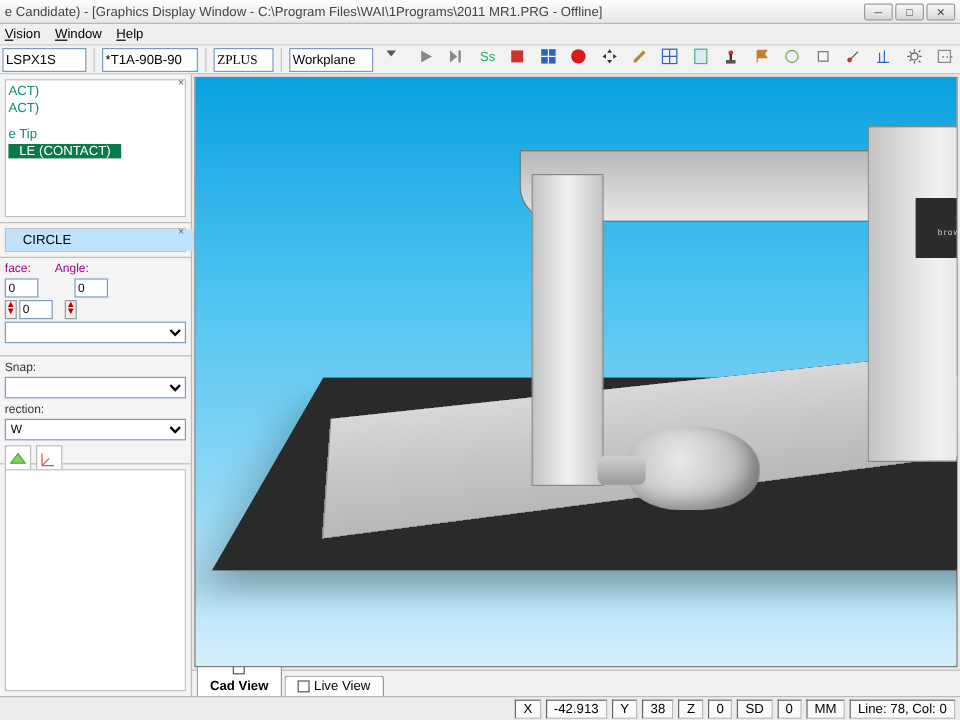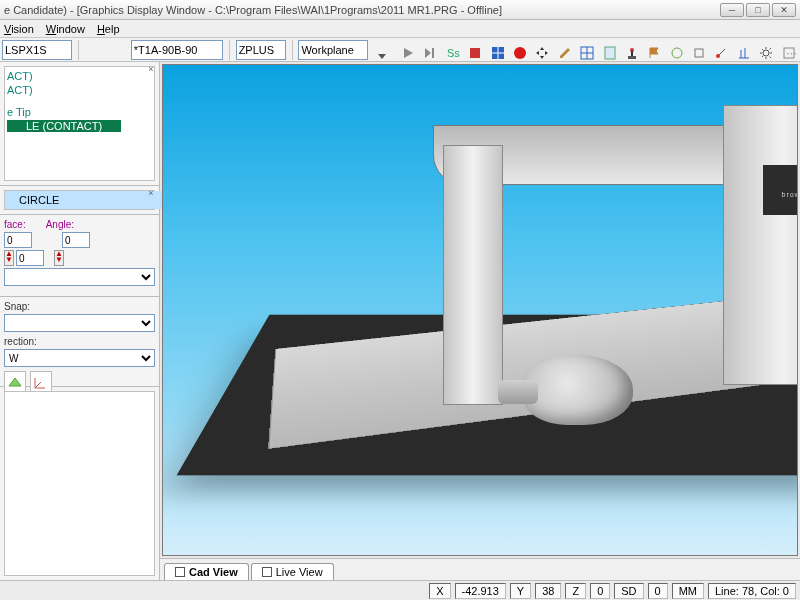"*T1A-90B-90" input.cbx { margin-left: 46px -> none; width: 92px -> 80px }
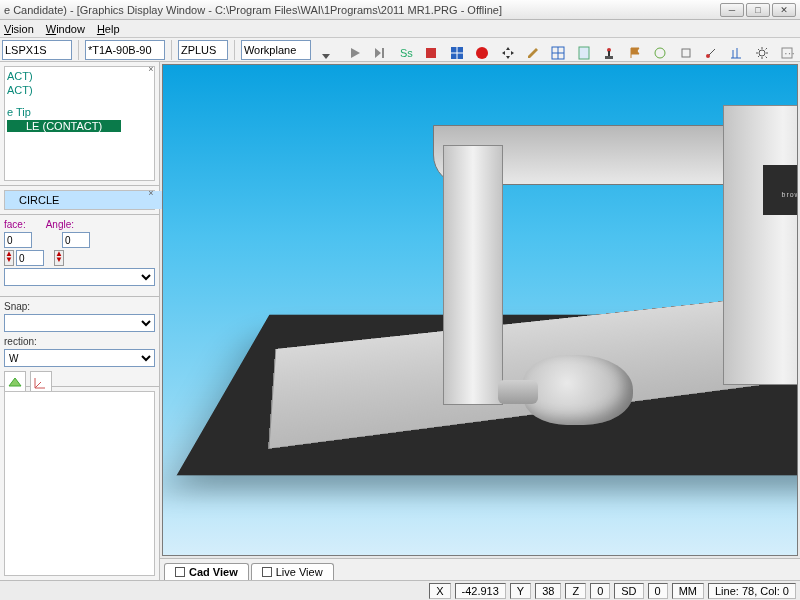"ZPLUS" input.cbx { font-family: none -> Liberation Serif, serif }
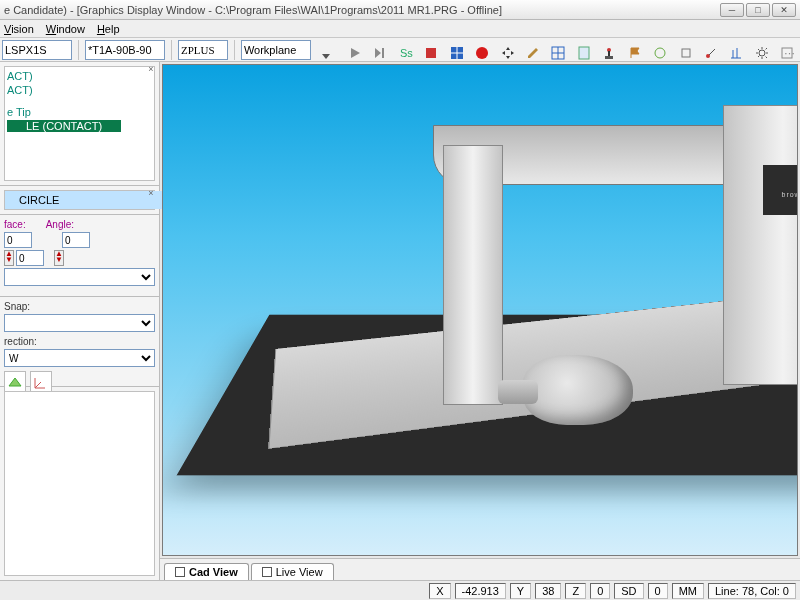"Ss" .toolbar1 .tbtn { align-items: flex-end -> flex-start }
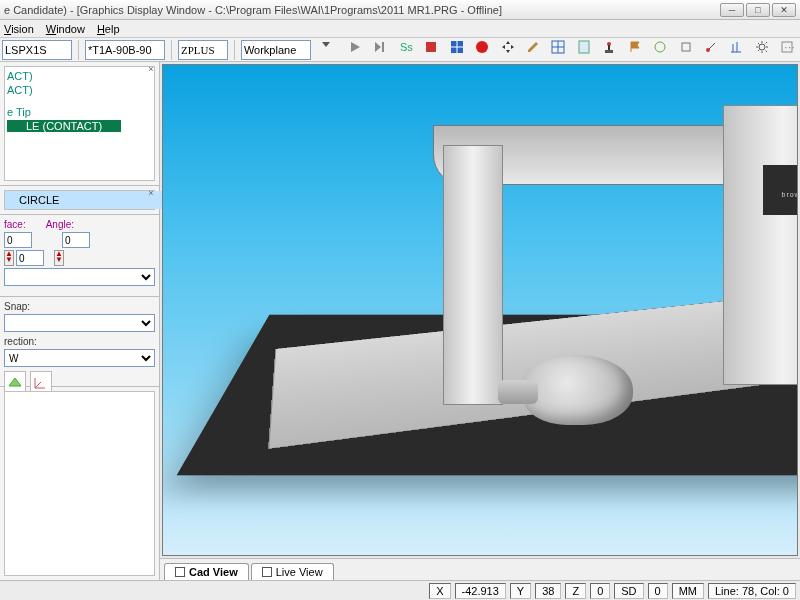"LE (CONTACT)" .hl { padding: 0 19px -> 0 9px }
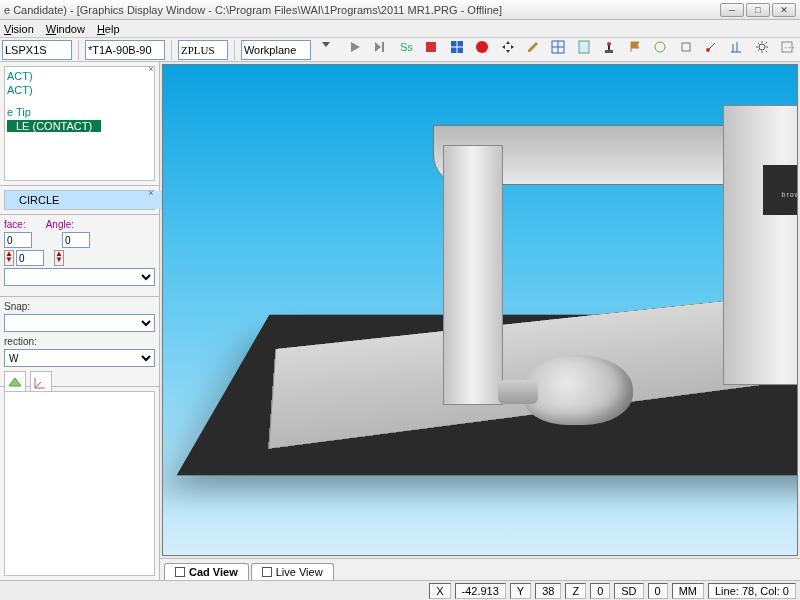"Cad View" .vtab.active { flex-direction: none -> column }
